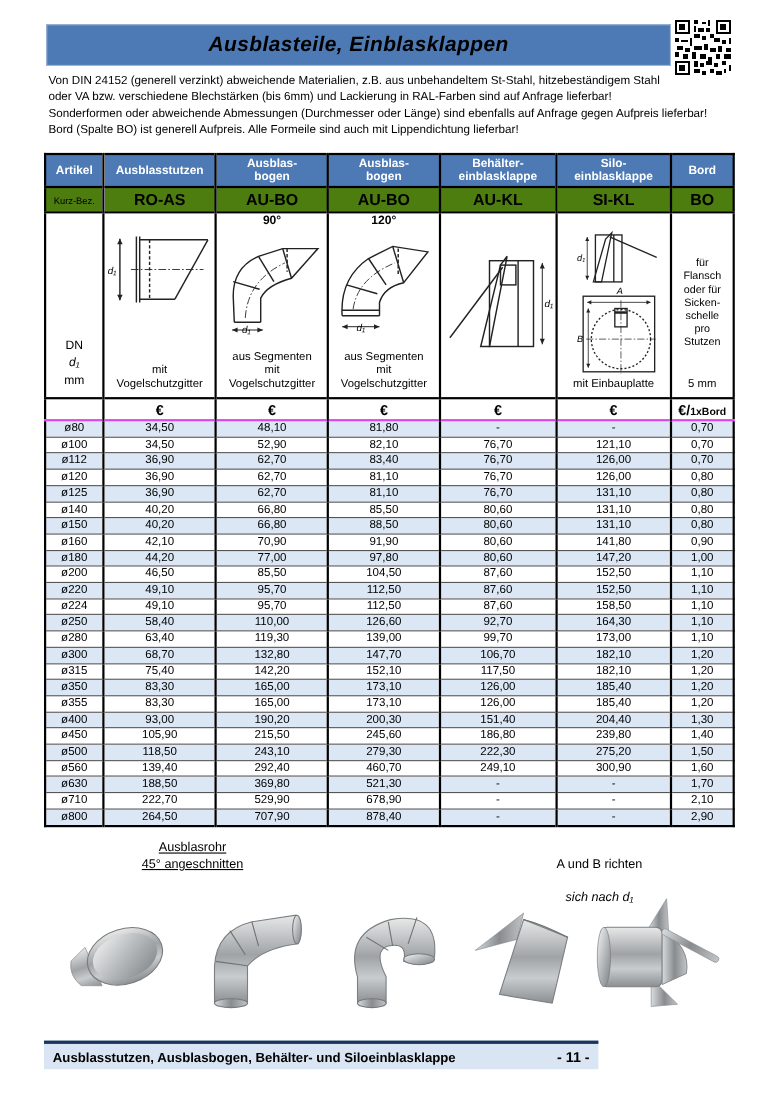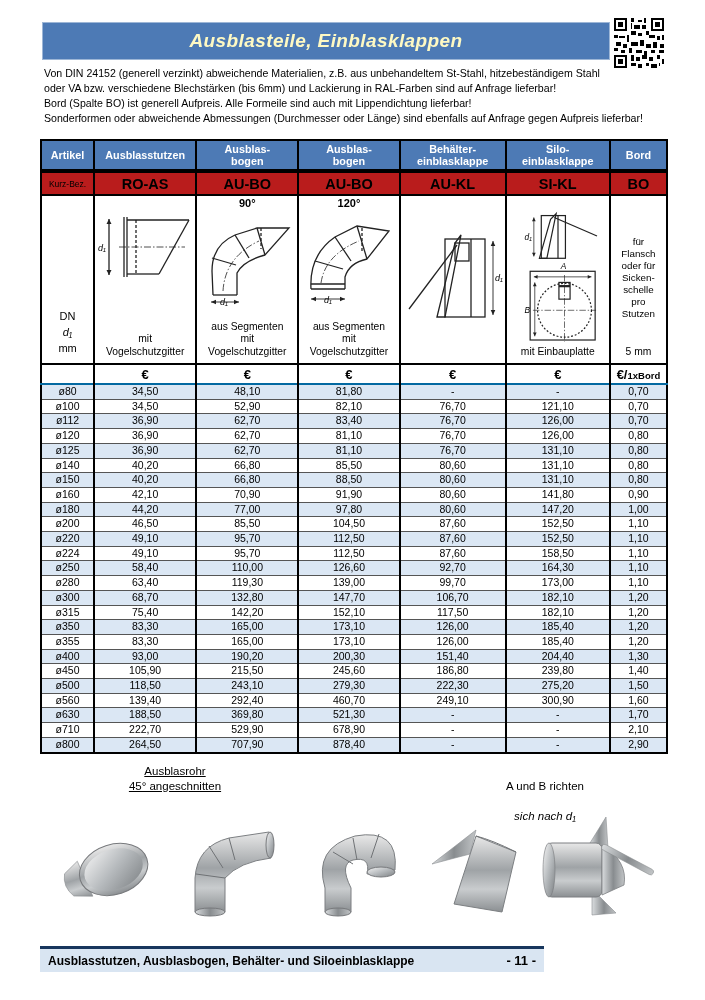"Ausblasteile, Einblasklappen" .title-bar .t { color: #fef9c3 -> #000000 }
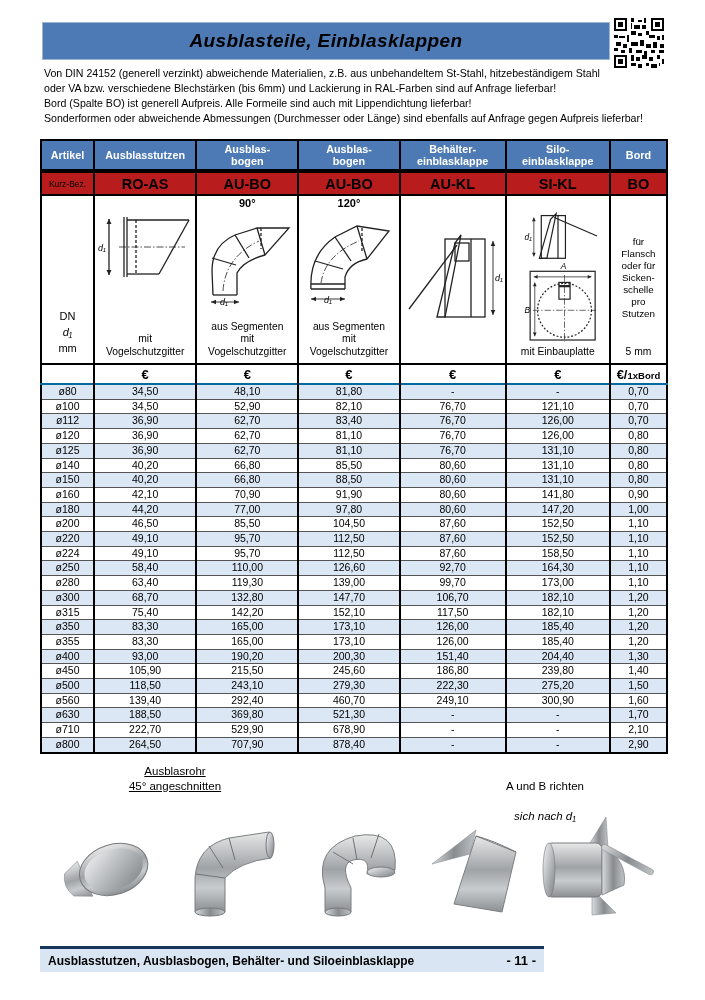"Bord (Spalte BO) ist generell" div { order: before "Sonderformen oder abweichende" -> after "Sonderformen oder abweichende" }
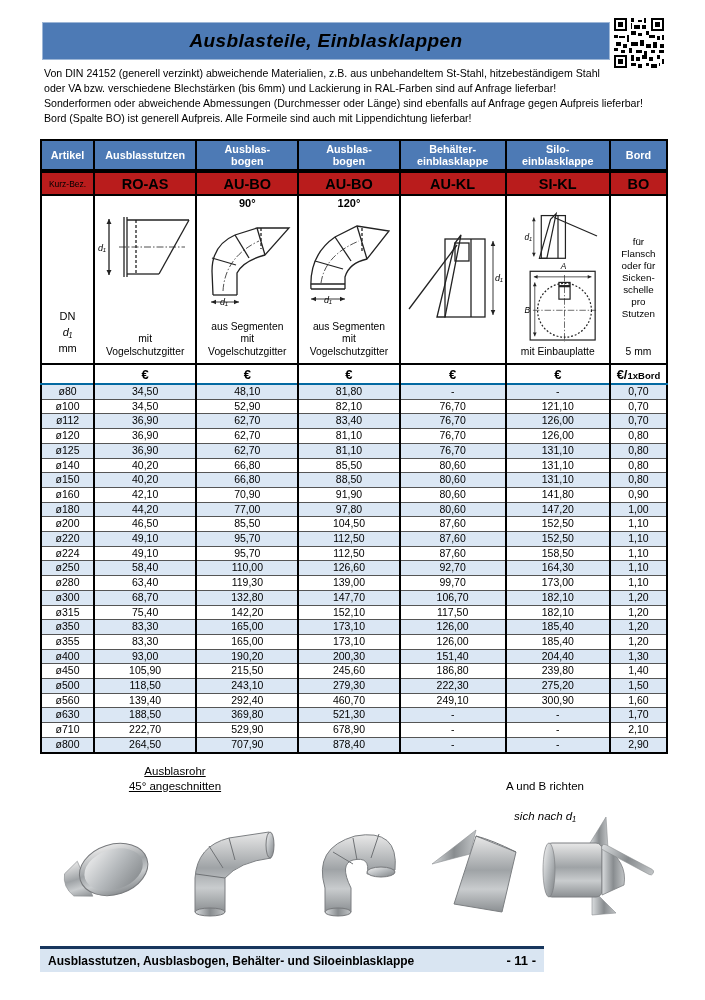"Kurz-Bez." tr.kurz td { background: #b91c1c -> #4d7c0f; border-top: 4px solid #000000 -> 2px solid #000000 }
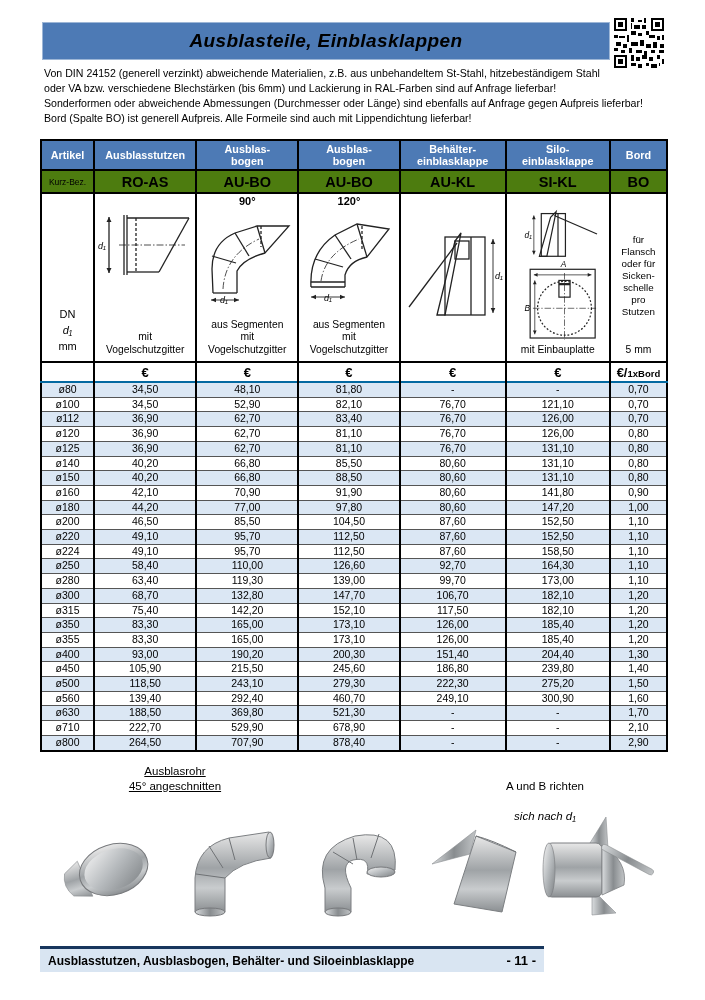"ø80" tbody.data tr:first-child td { border-top: 2px solid #0369a1 -> 2px solid #d946ef }
